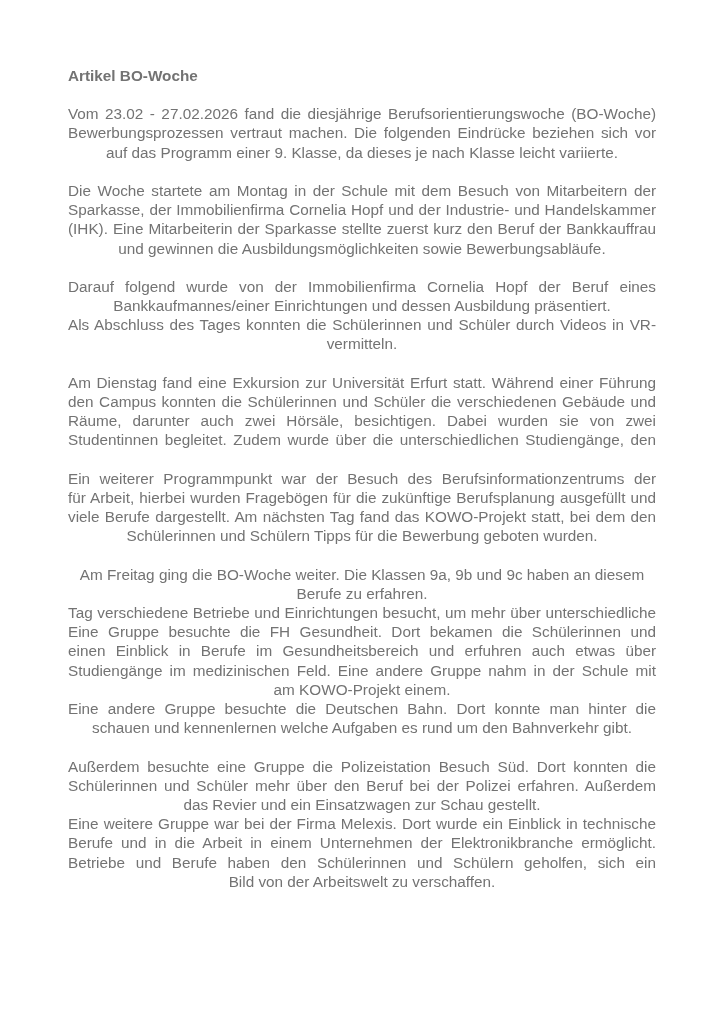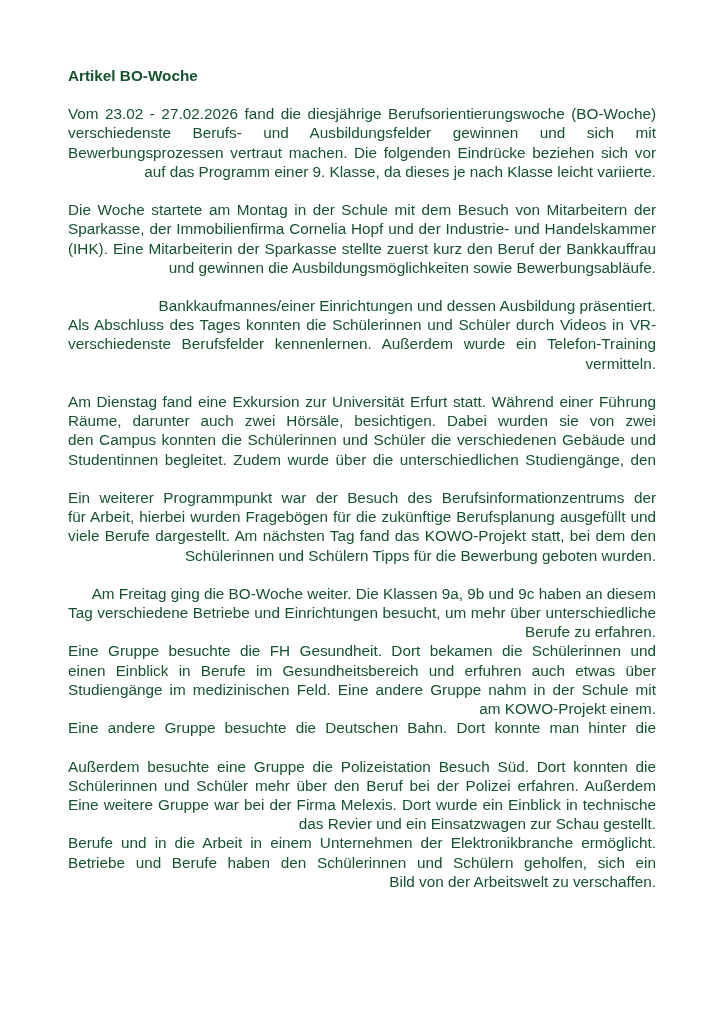"Artikel BO-Woche" .page { color: #14532d -> #737373 }
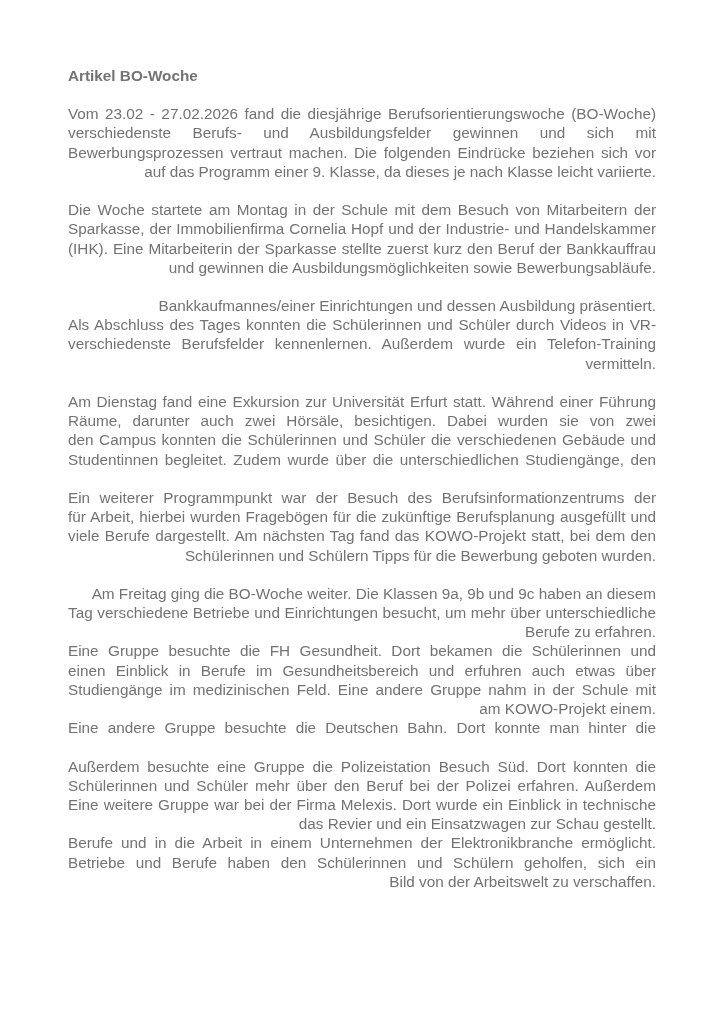"verschiedenste Berufs- und" span.line { html: <span>verschiedenste Berufs- und Ausbildungsfelder gewinnen und sich mit</span> -> none }
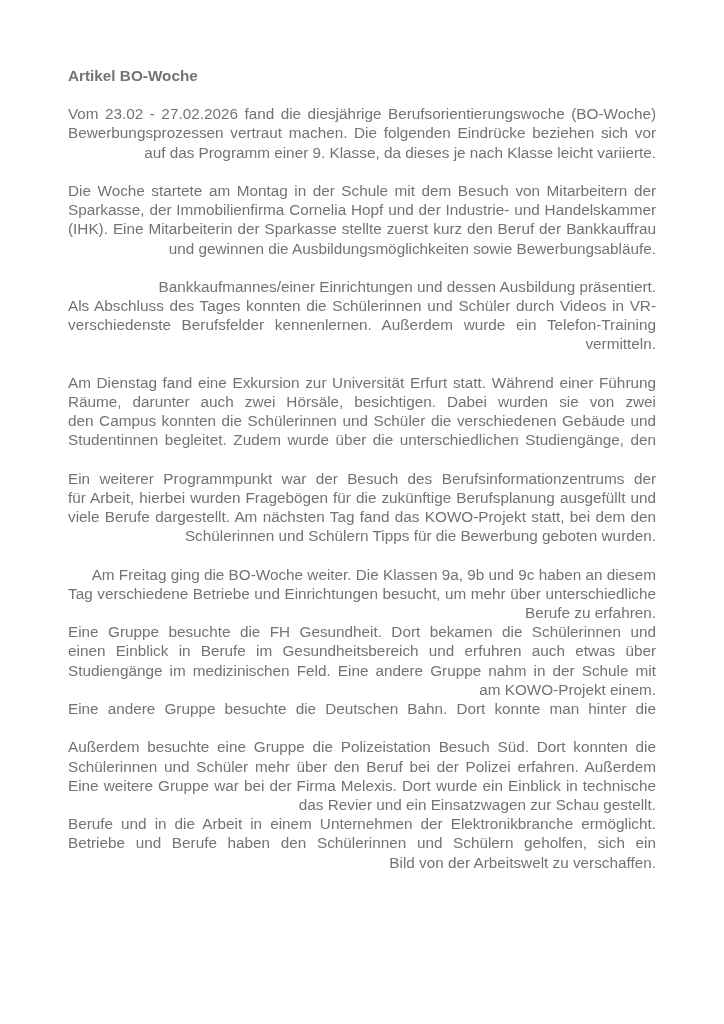"auf das Programm einer 9." .line.l { text-align: right -> center }
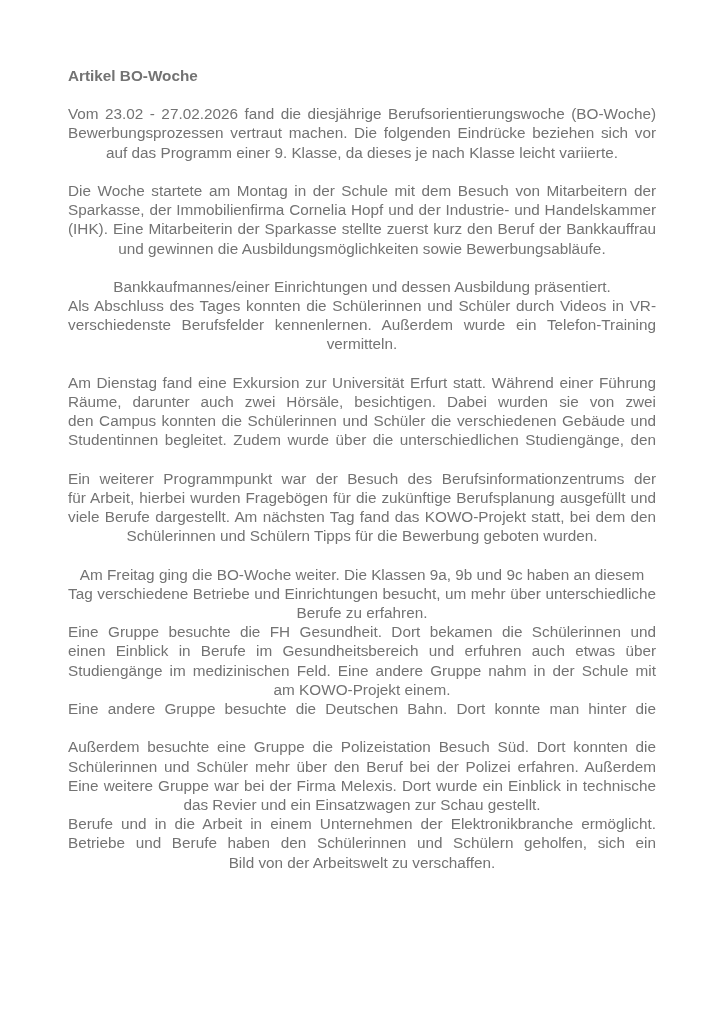"Darauf folgend wurde von der" span.line { html: none -> <span>Darauf folgend wurde von der Immobilienfirma Cornelia Hopf der Beruf eines</span> }
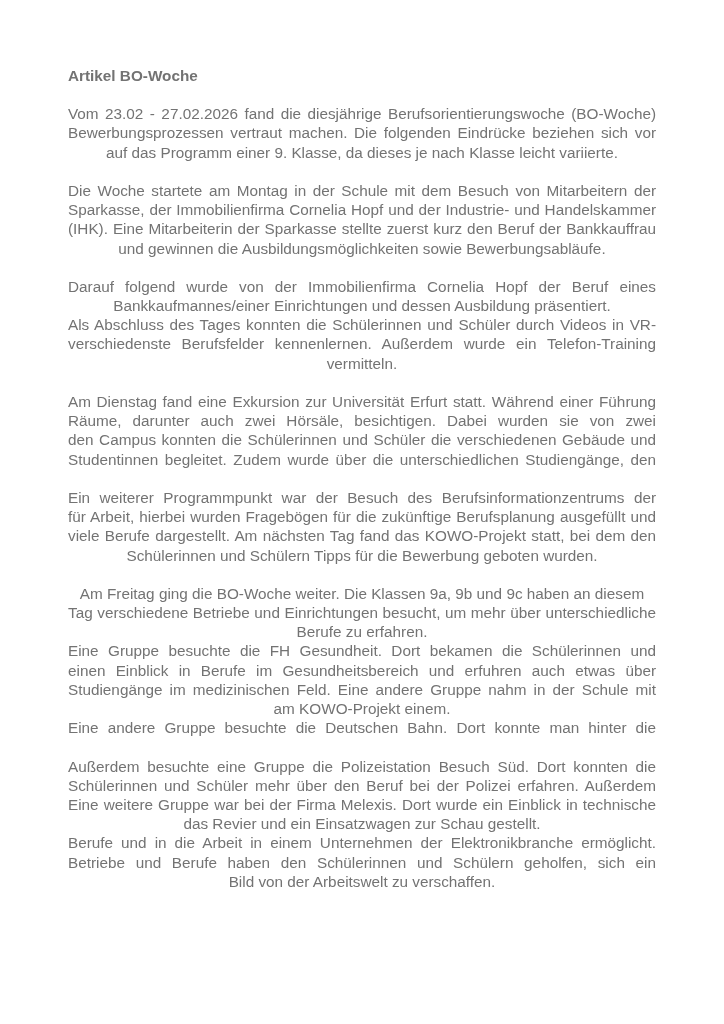"verschiedenste Berufsfelder" span.line { html: <span>verschiedenste Berufsfelder kennenlernen. Außerdem wurde ein Telefon-Training</span> -> none }
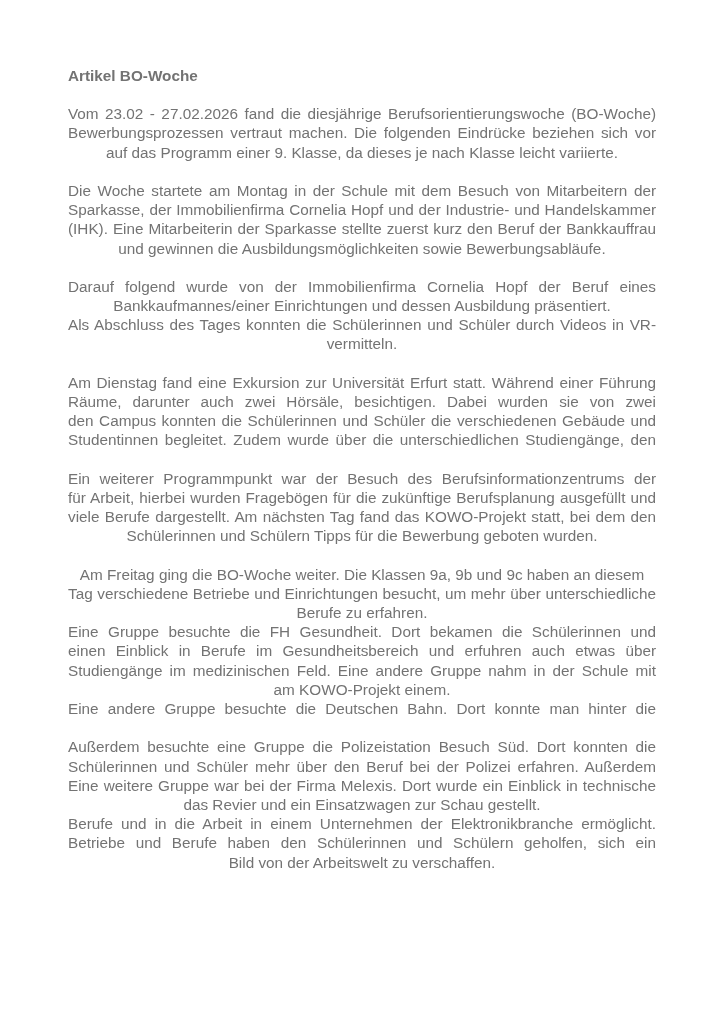"Räume, darunter auch zwei Hörsäle," span.line { order: before "den Campus konnten die Schülerinnen" -> after "den Campus konnten die Schülerinnen" }
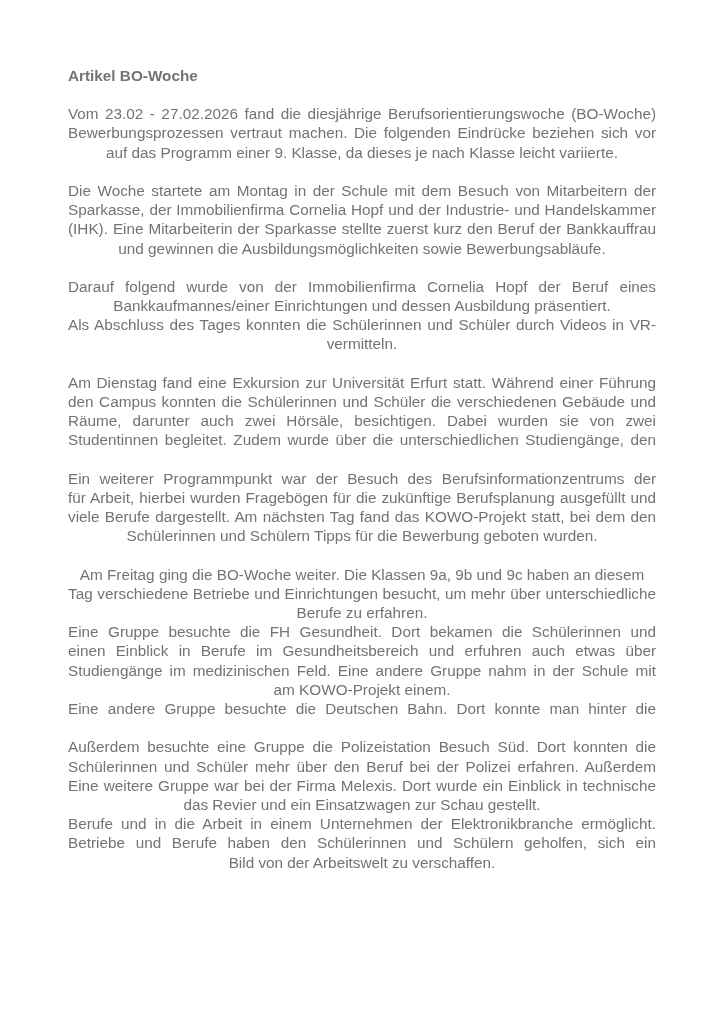"Tag verschiedene Betriebe und" span.line { order: before "Berufe zu erfahren." -> after "Berufe zu erfahren." }
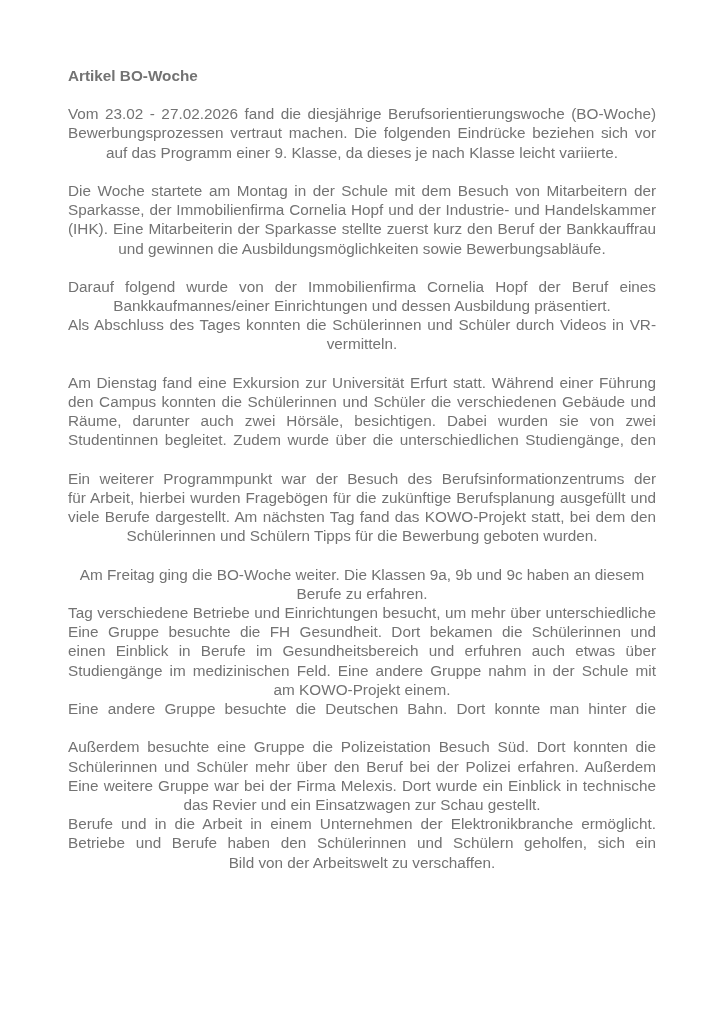"schauen und kennenlernen welche Aufgaben" span.line { html: none -> <span>schauen und kennenlernen welche Aufgaben es rund um den Bahnverkehr gibt.</span> }
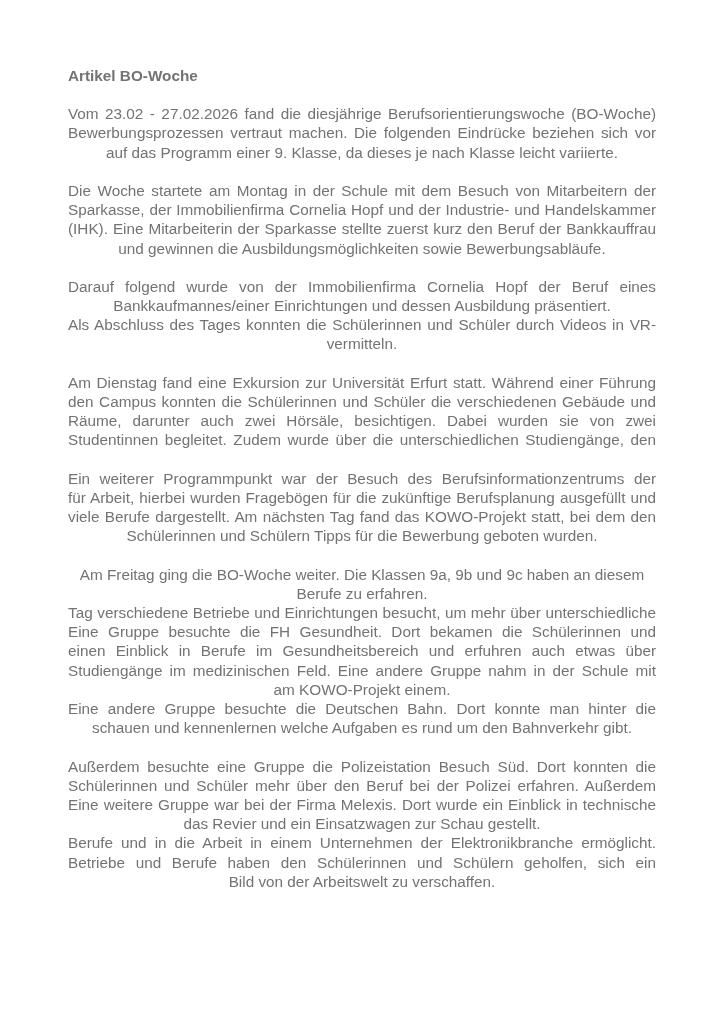"Eine weitere Gruppe war bei" span.line { order: before "das Revier und ein Einsatzwagen" -> after "das Revier und ein Einsatzwagen" }
